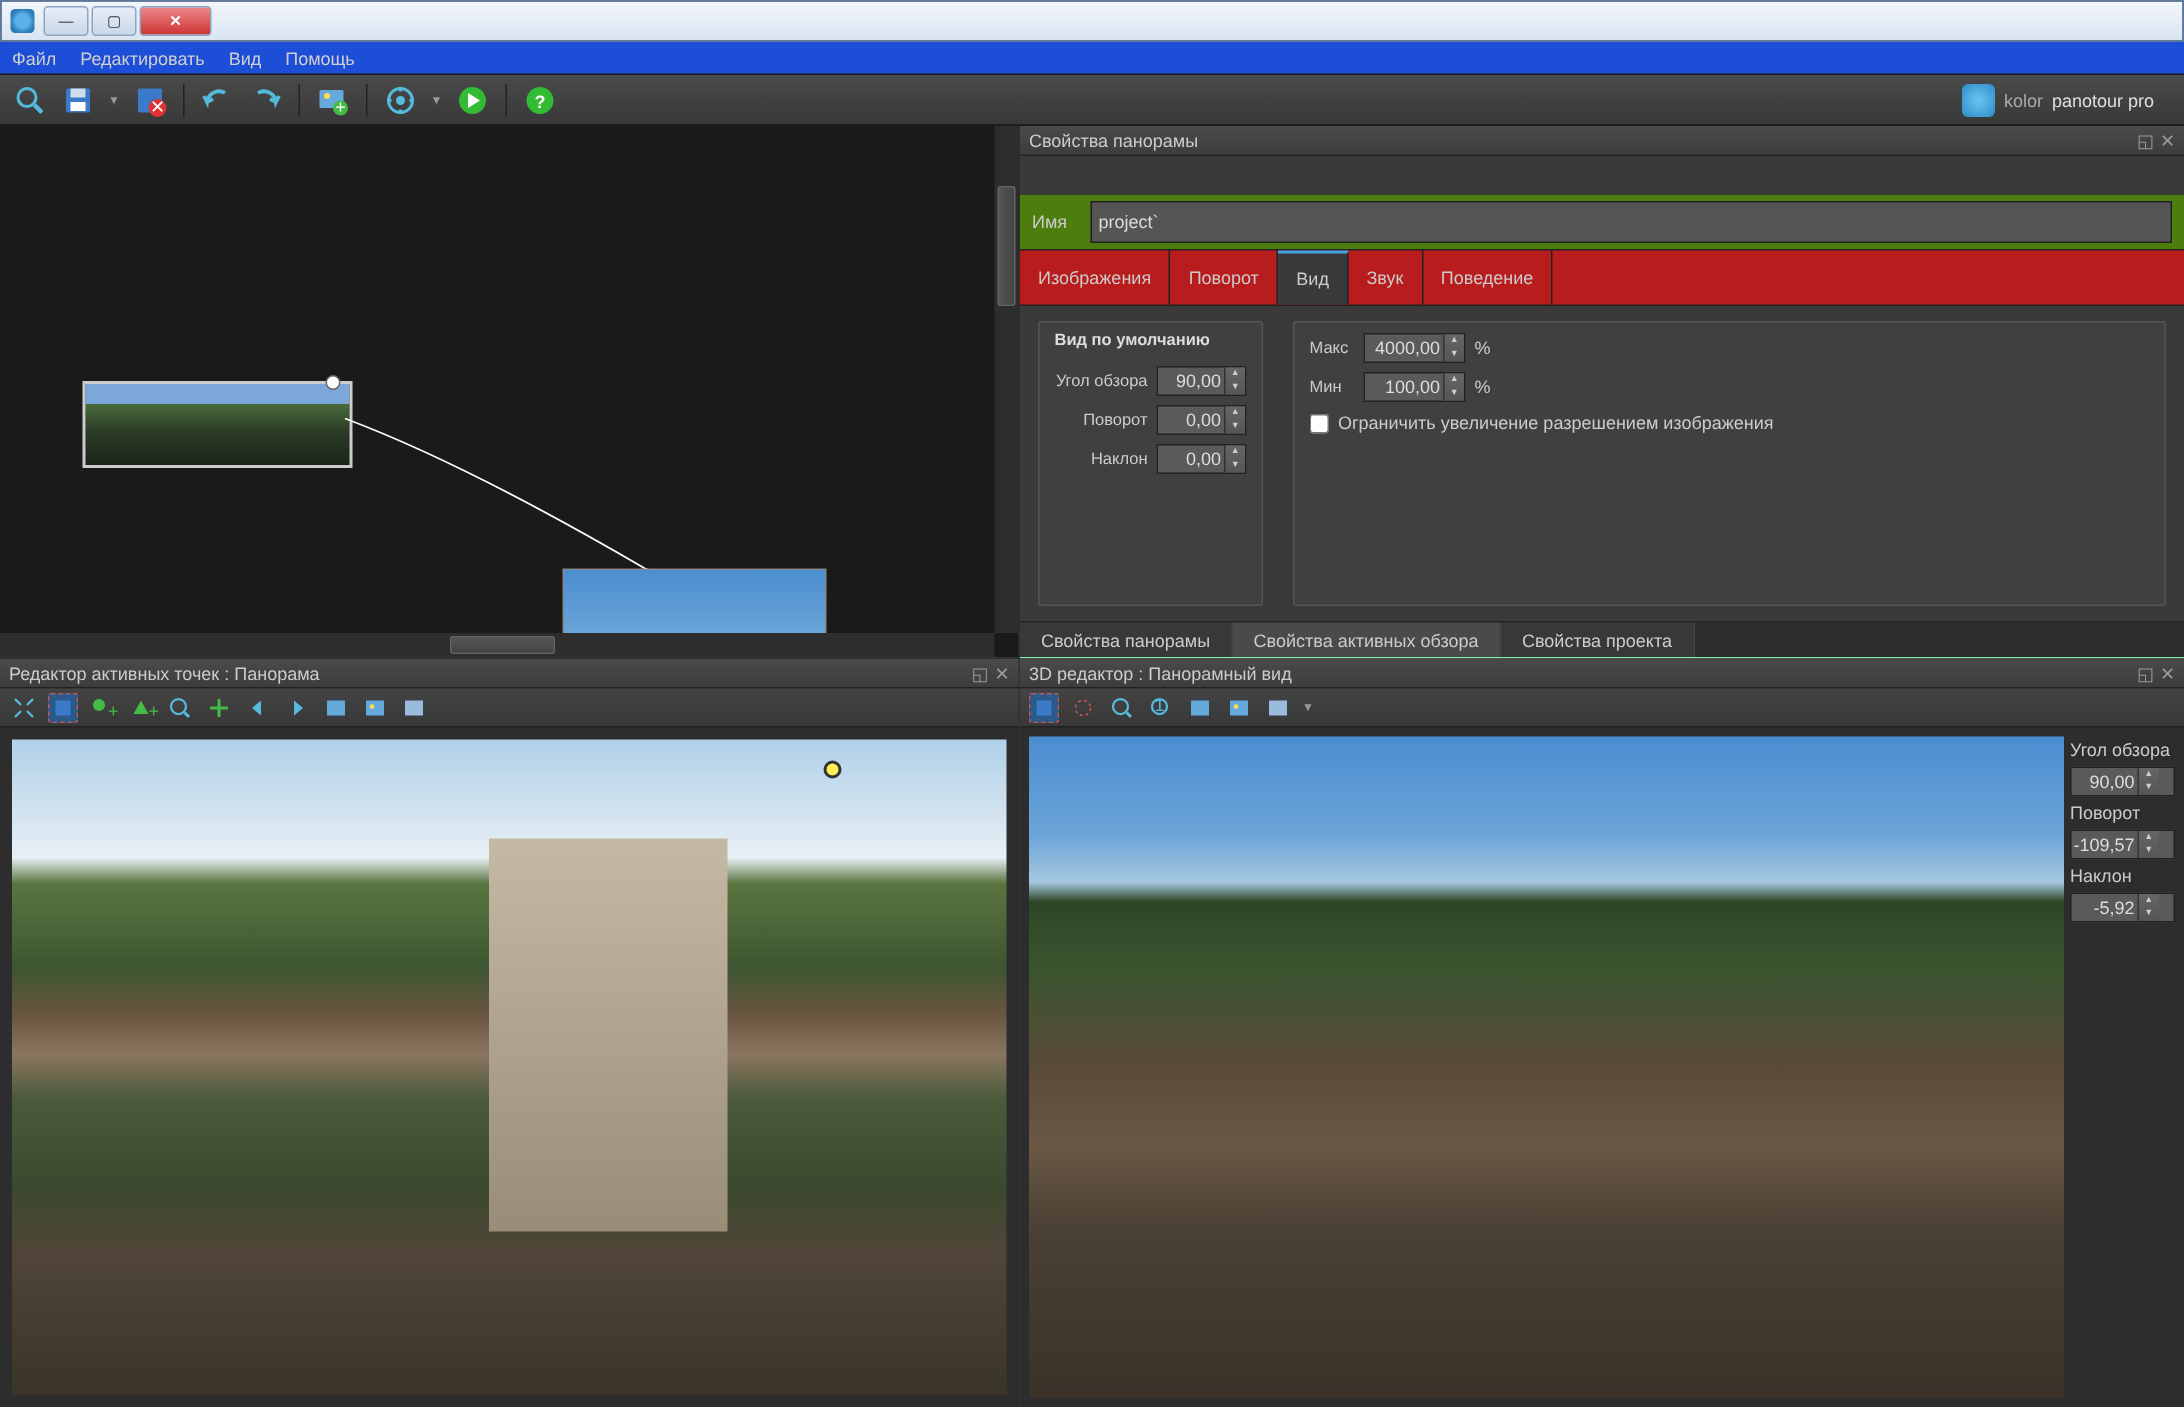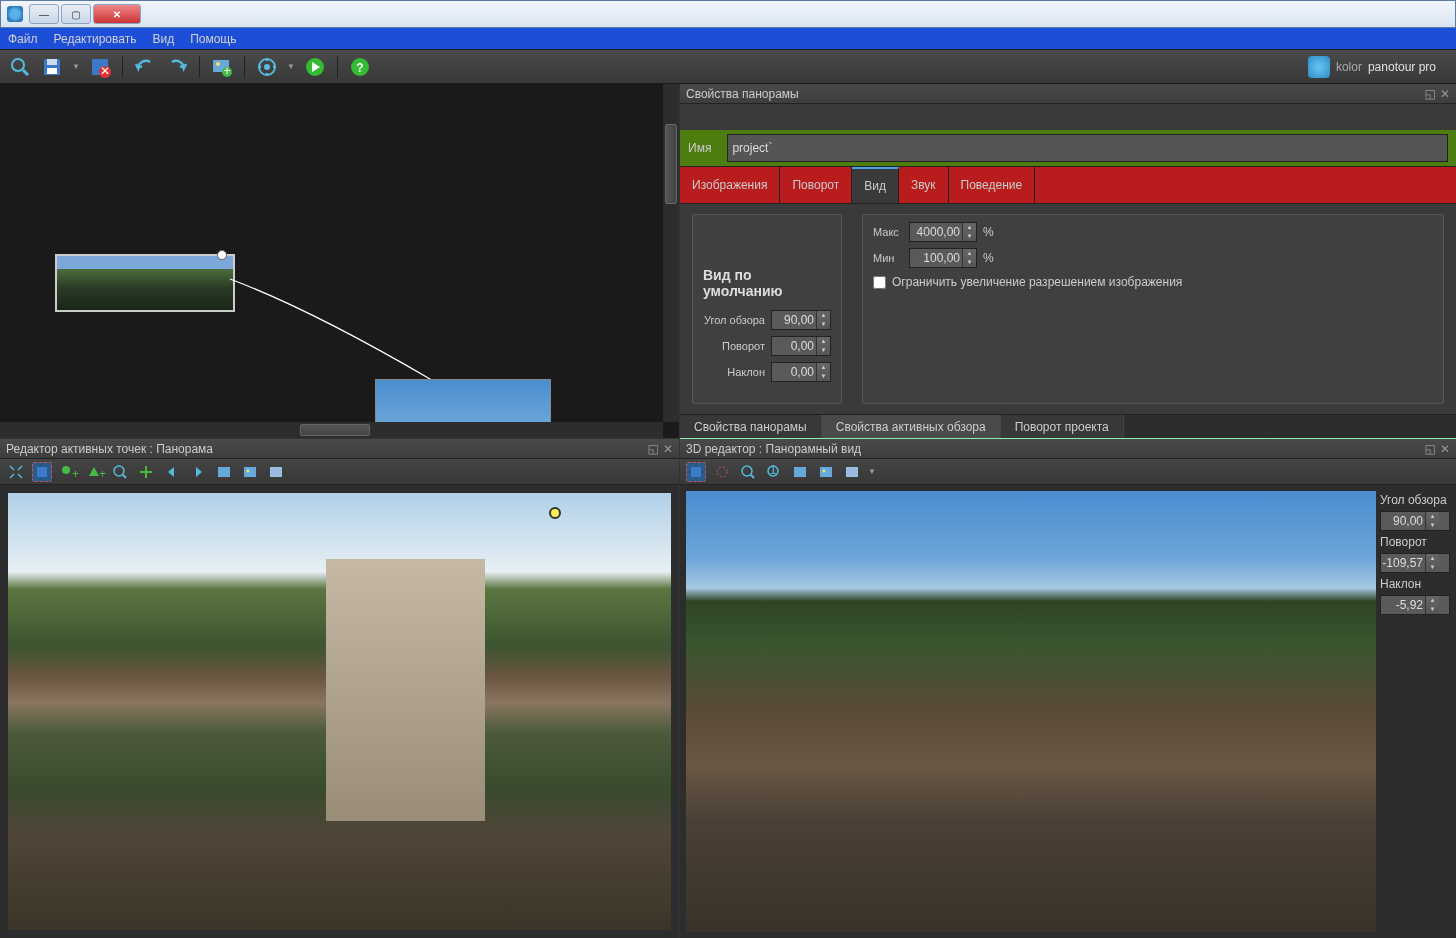"Вид по умолчанию" .fieldset-title { font-size: 14px -> 11px; margin-top: 46px -> none }
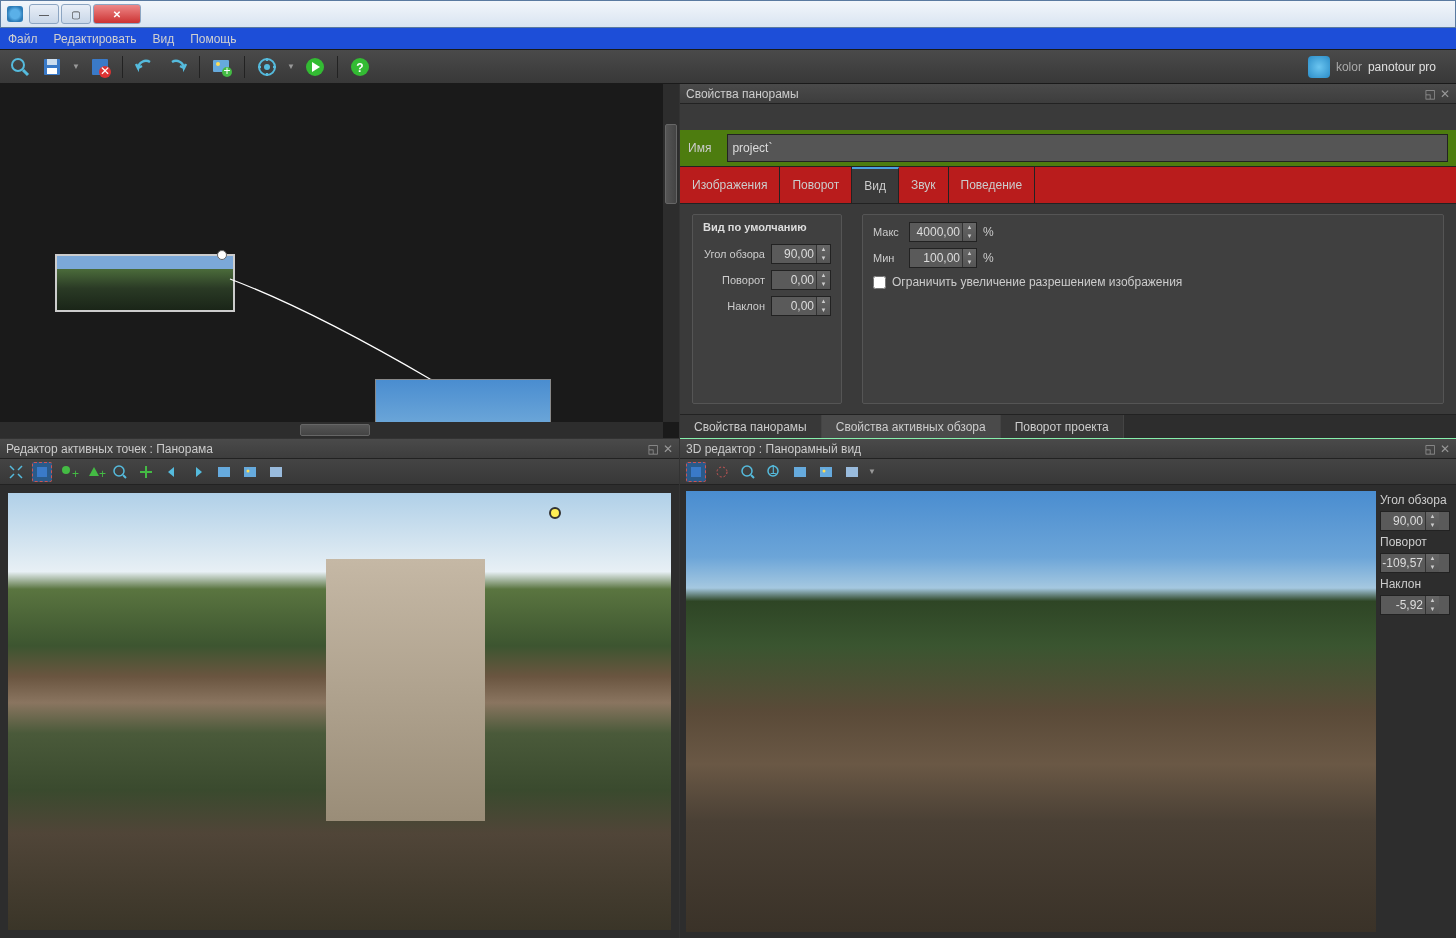"Поворот проекта" div.btab { text: Поворот -> Свойства }
